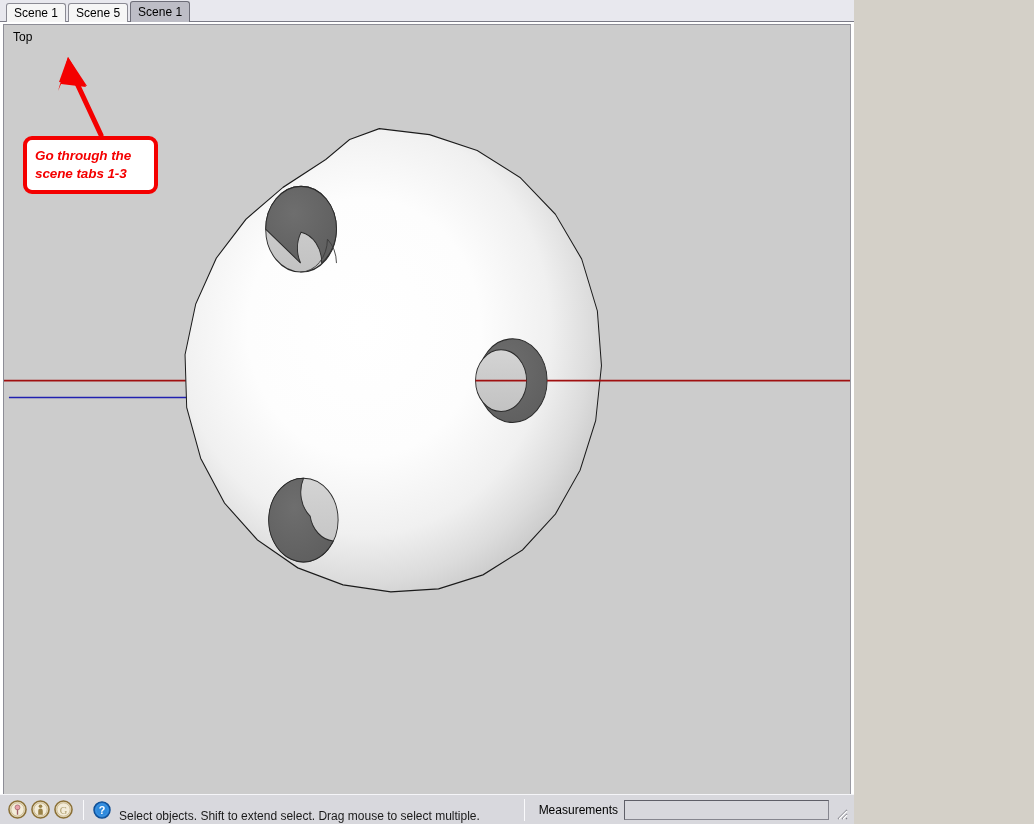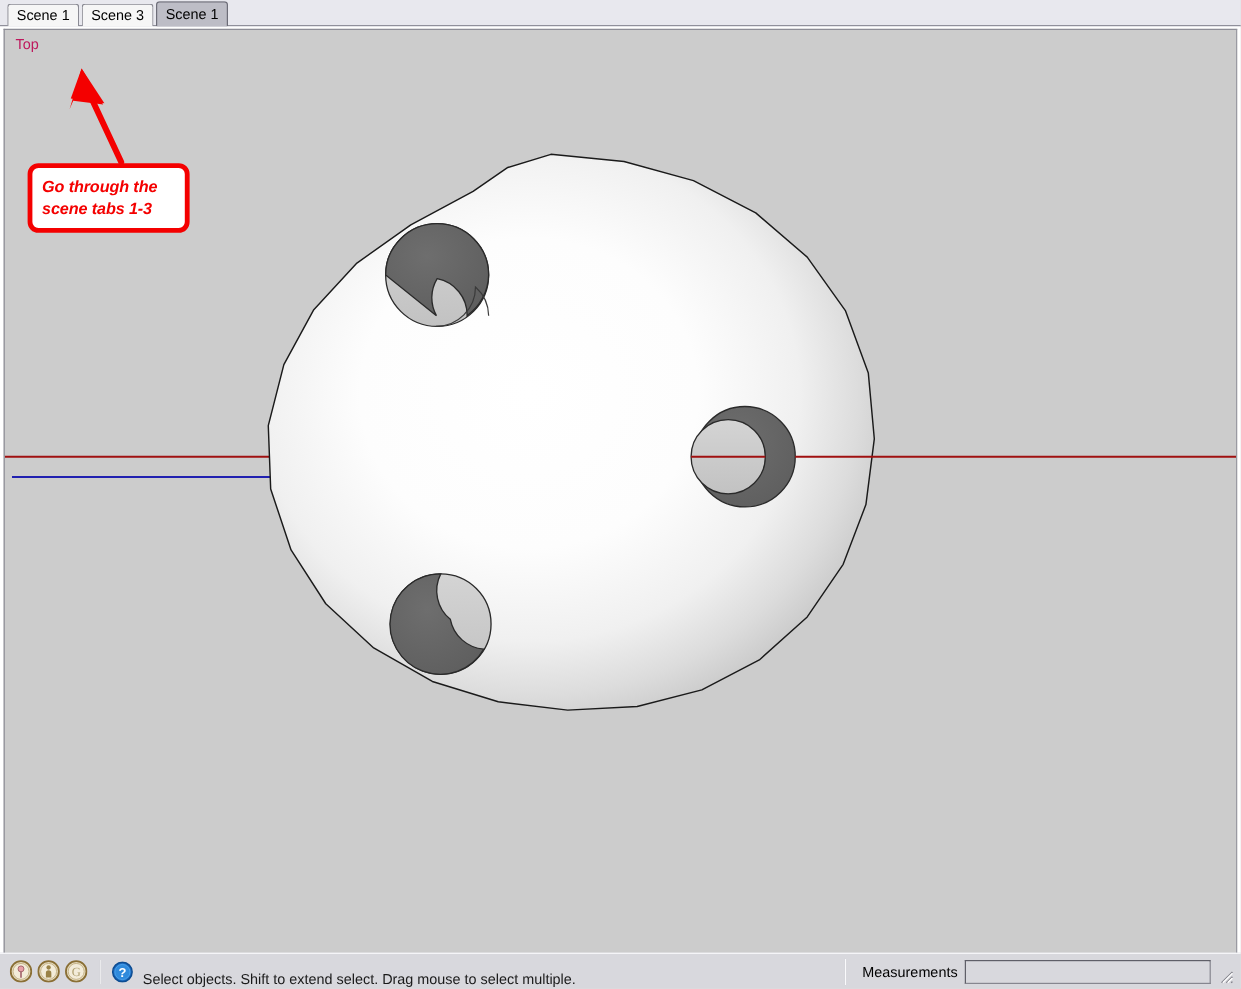"Scene 1" #app { width: 1034px -> 854px }
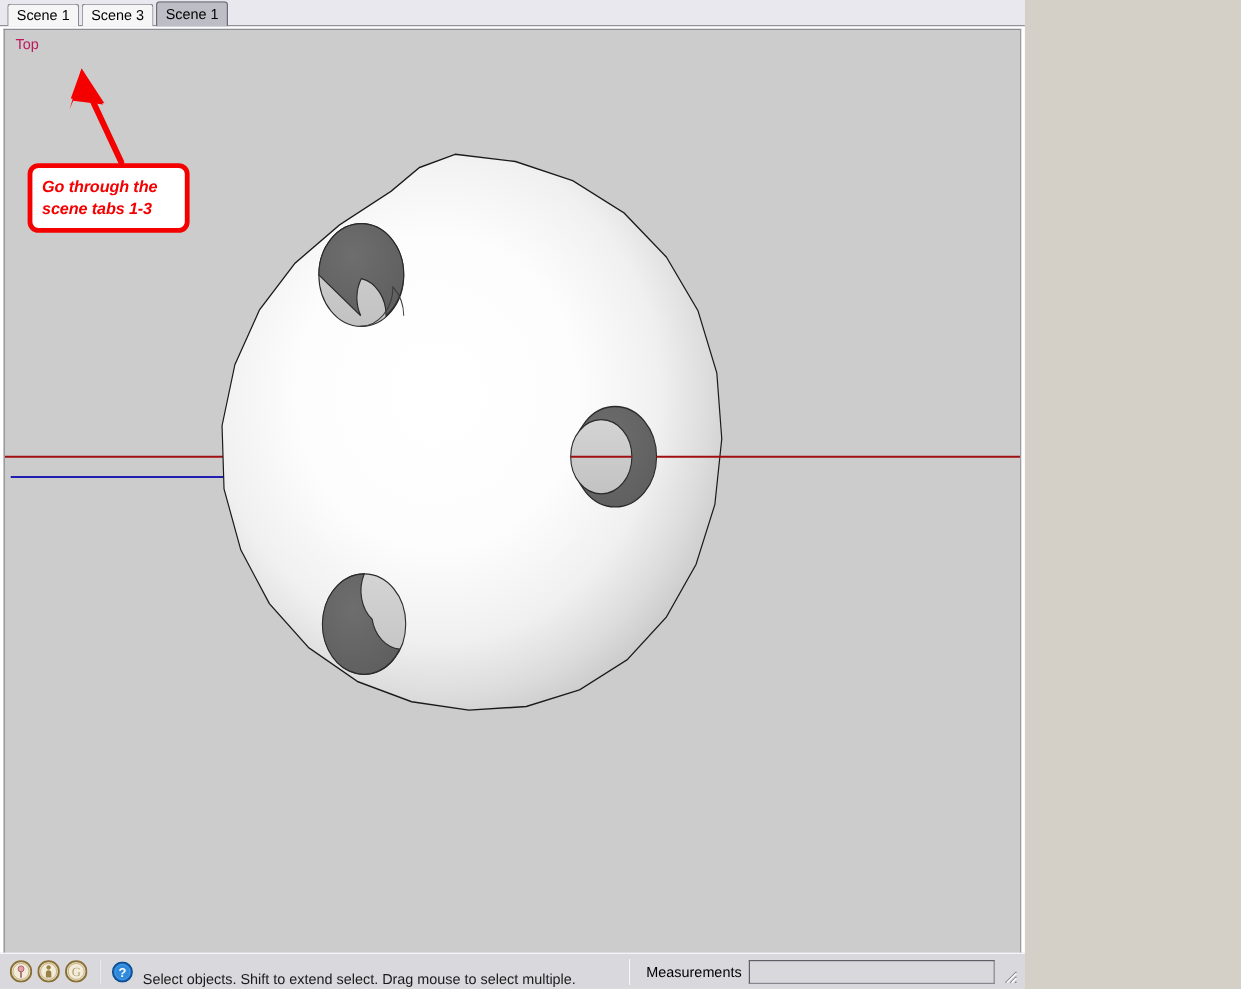"Scene 3" span { text: 3 -> 5 }
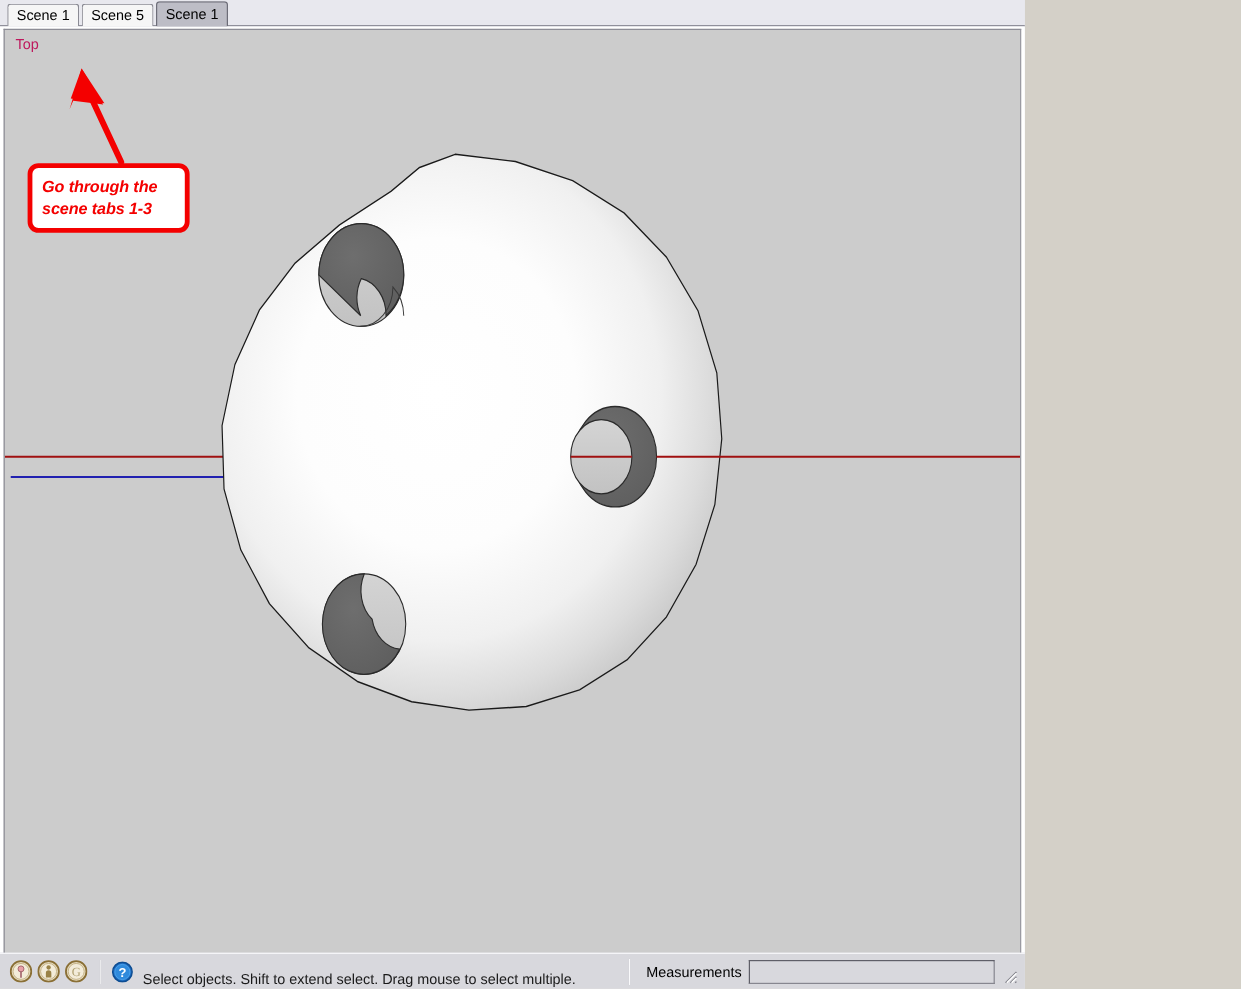"Top" .view-label { color: #be185d -> #000000 }
